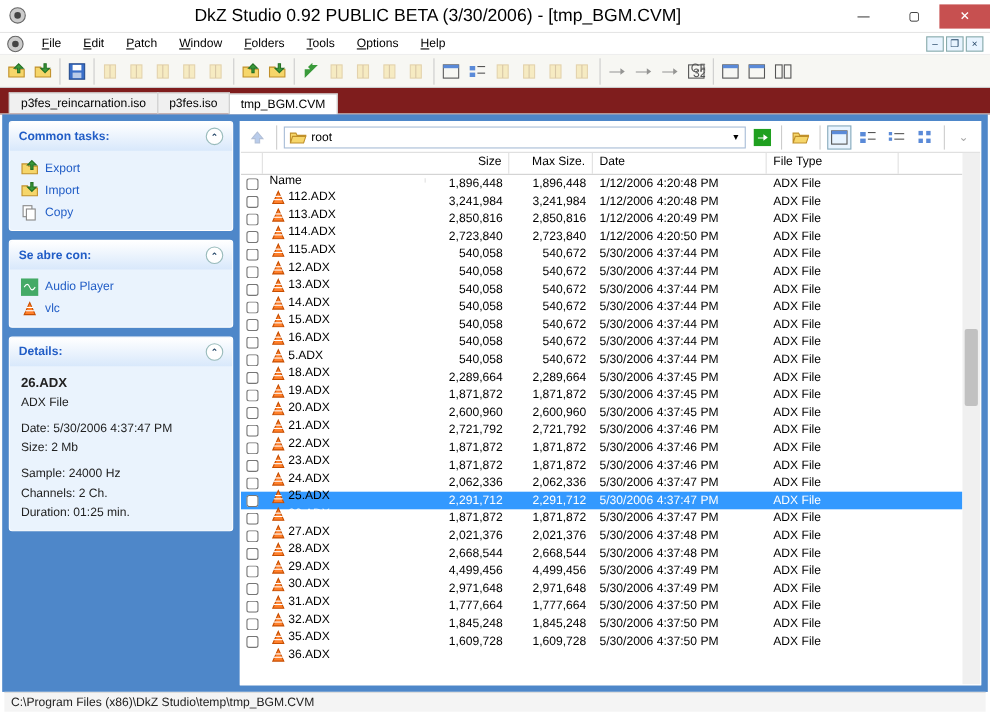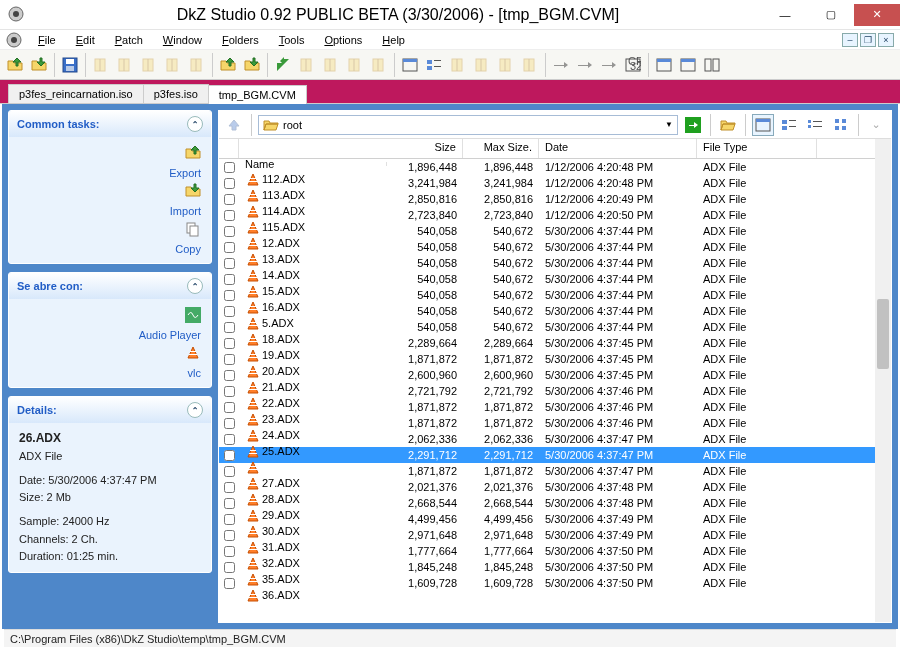"p3fes_reincarnation.iso" .tabs { background: #be185d -> #7f1d1d }
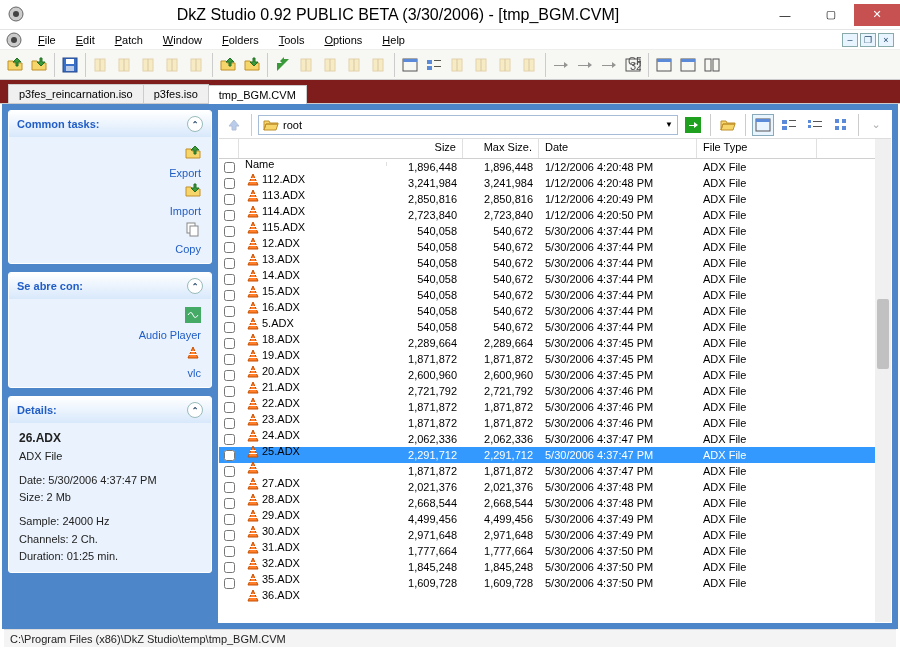"Export" .task-link { align-items: flex-end -> center; flex-direction: column -> none }
